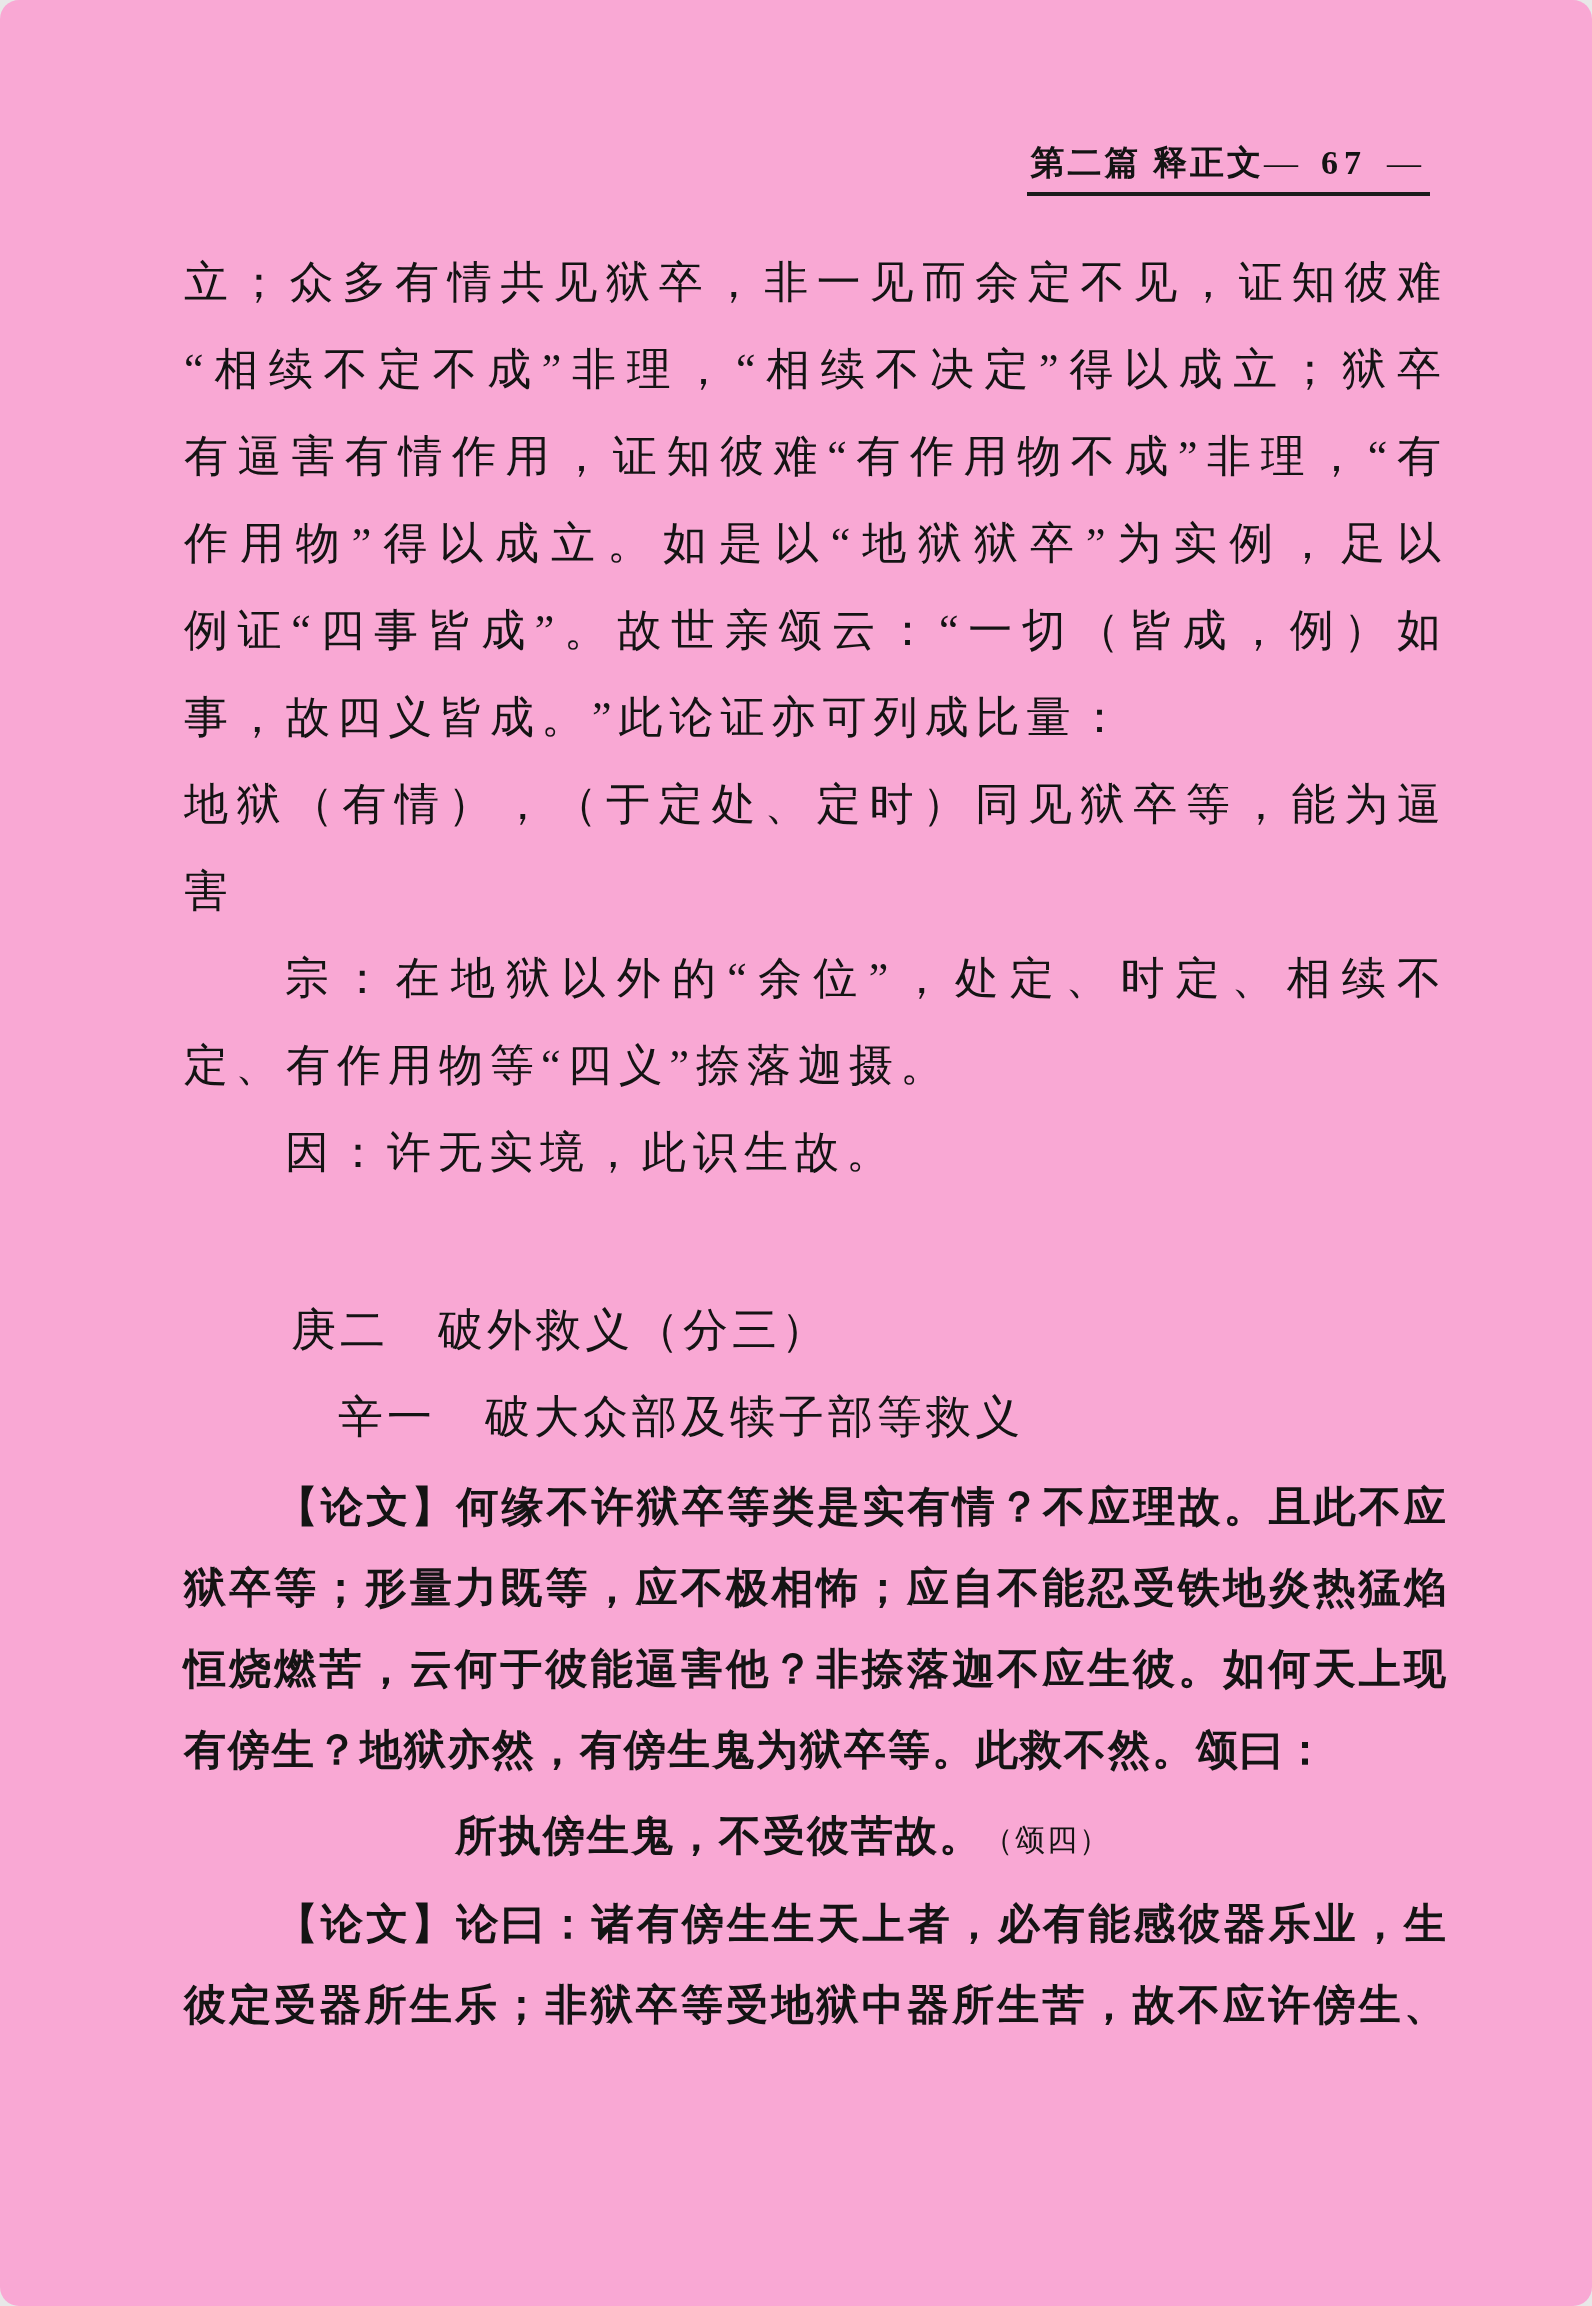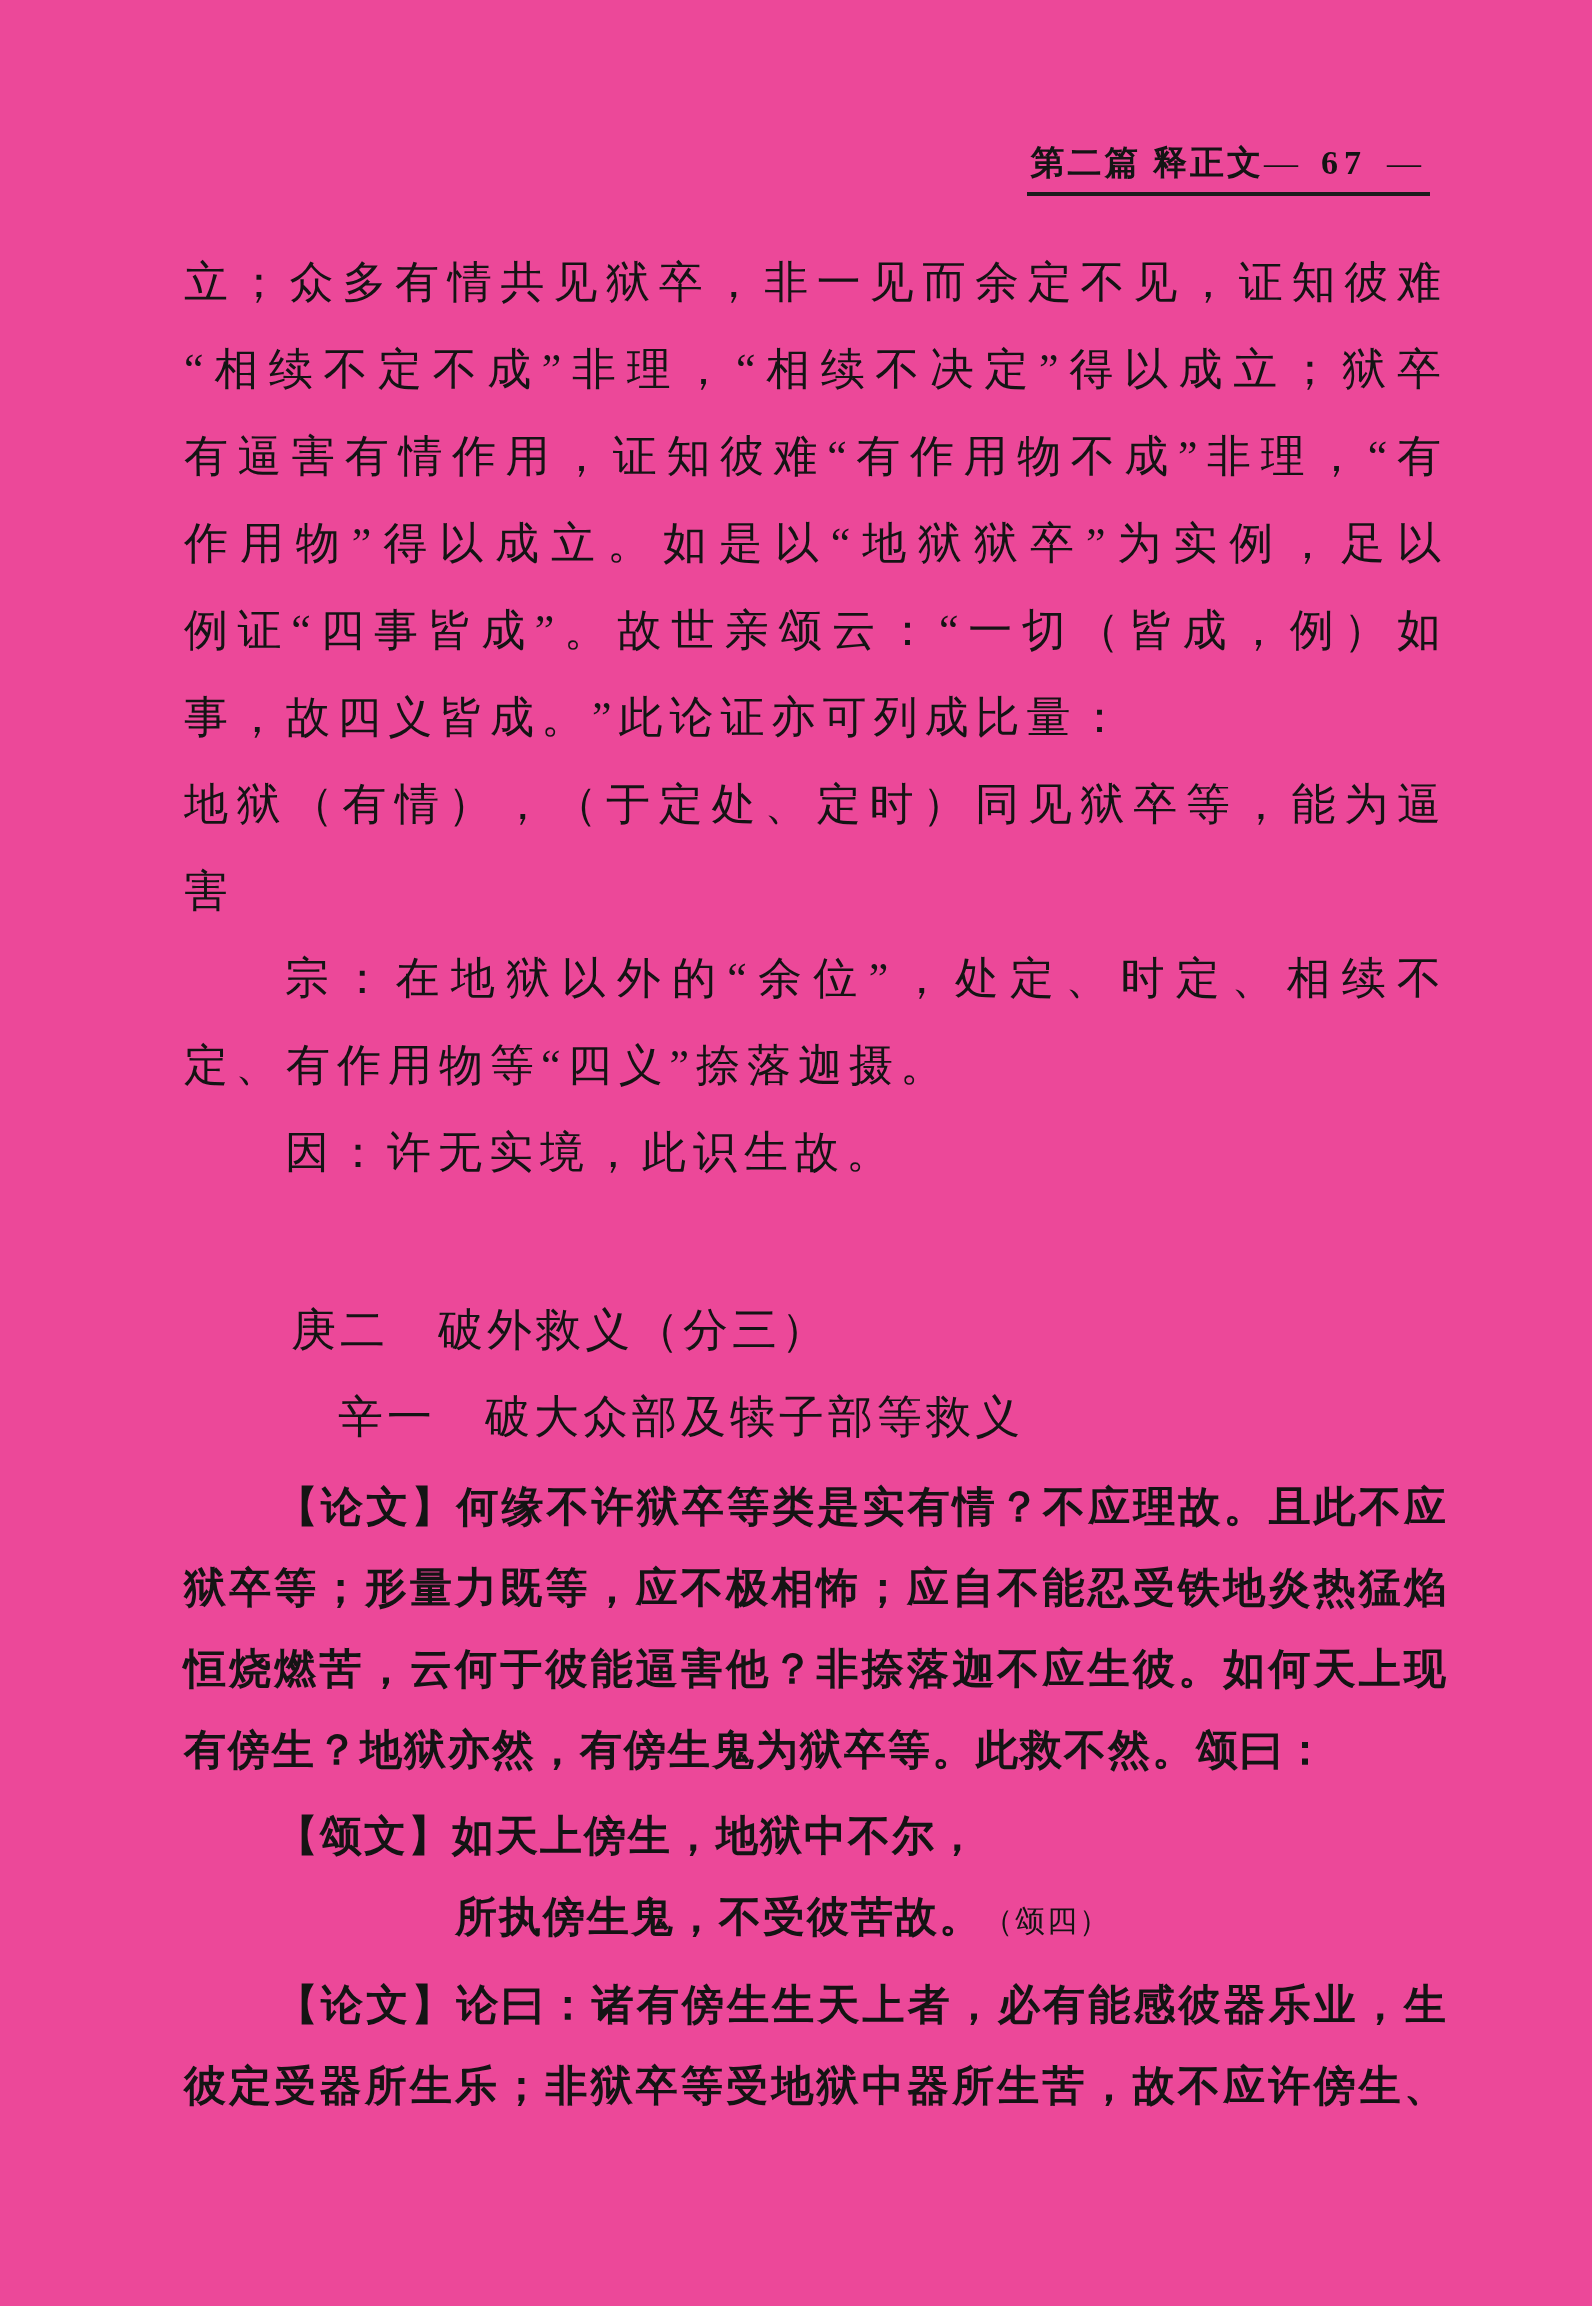"第二篇 释正文— 67 —" .page { background: #ec4899 -> #f9a8d4; border-radius: none -> 19px }
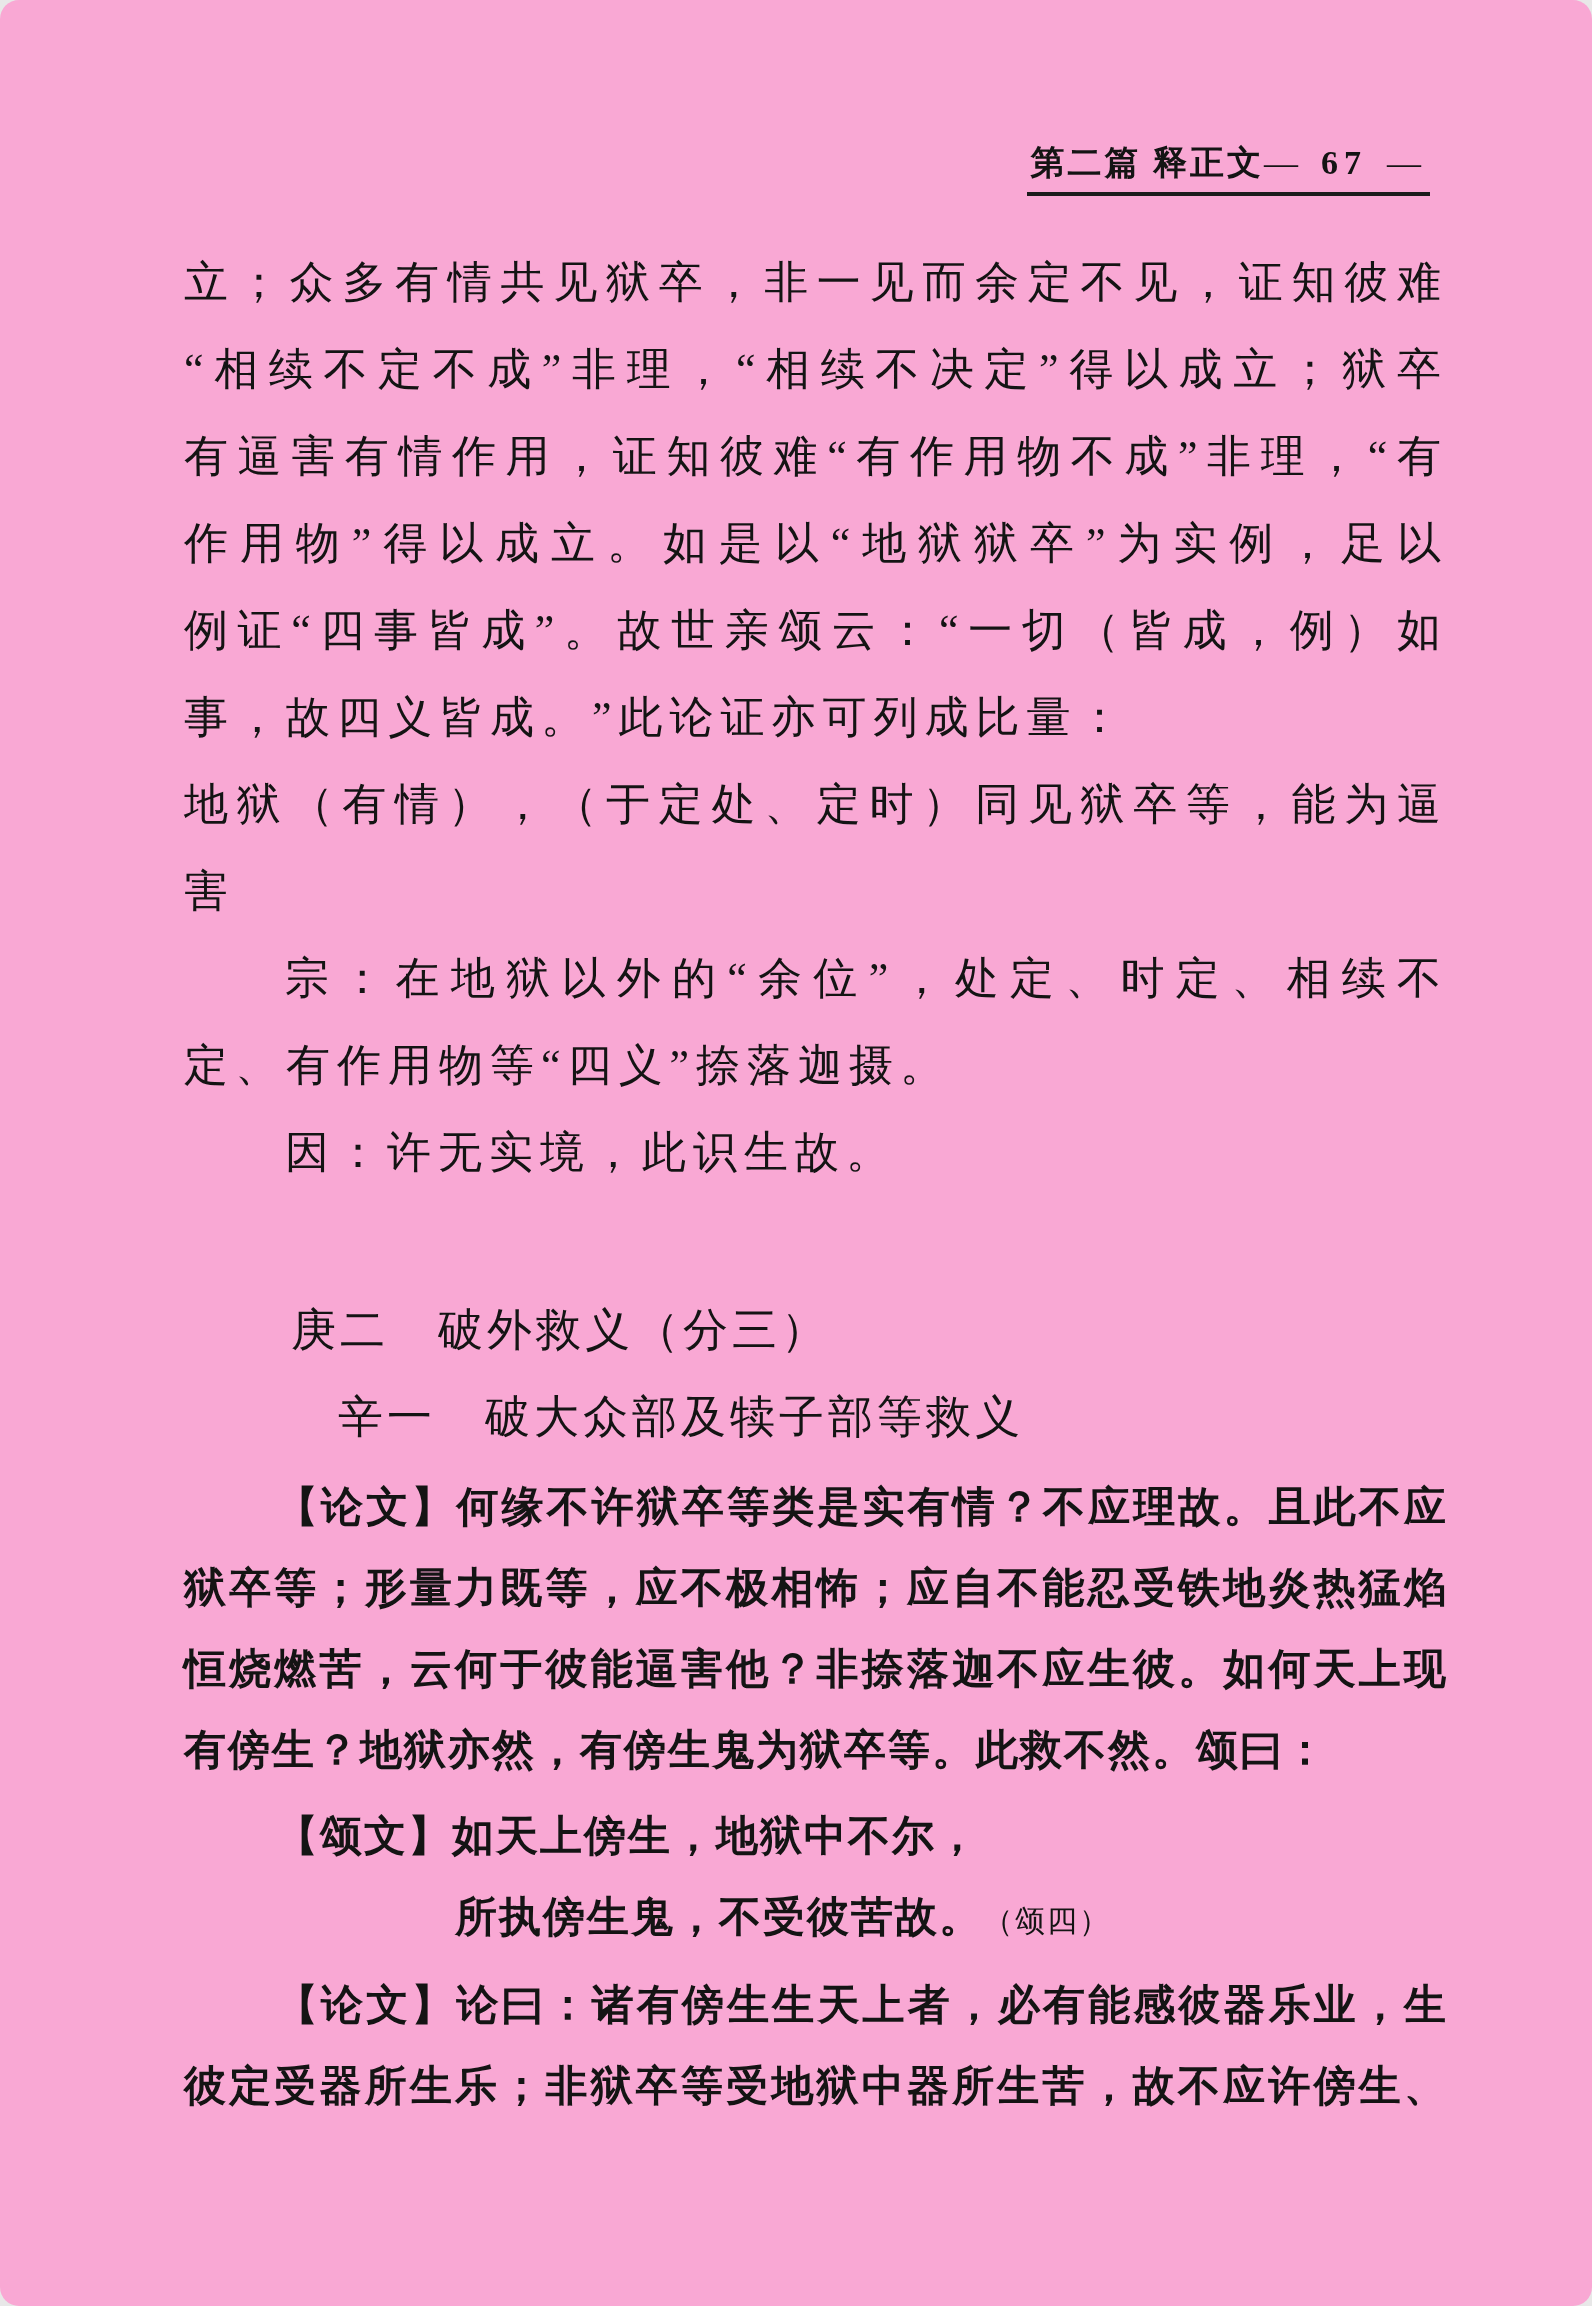"【颂文】如天上傍生，地狱中不尔，" div.hei-ln { html: <div>【颂文】如天上傍生，地狱中不尔，</div> -> none }
